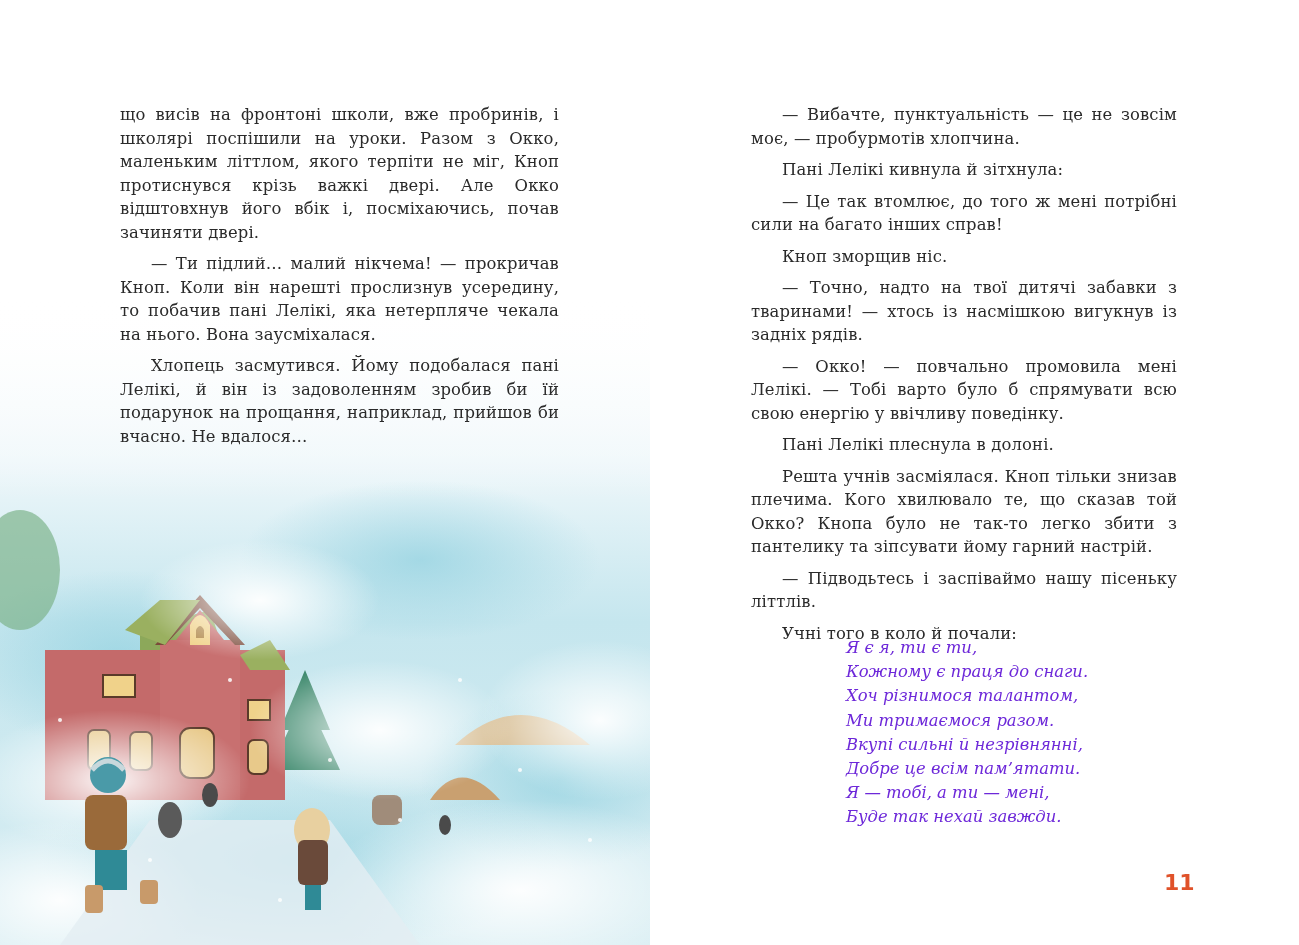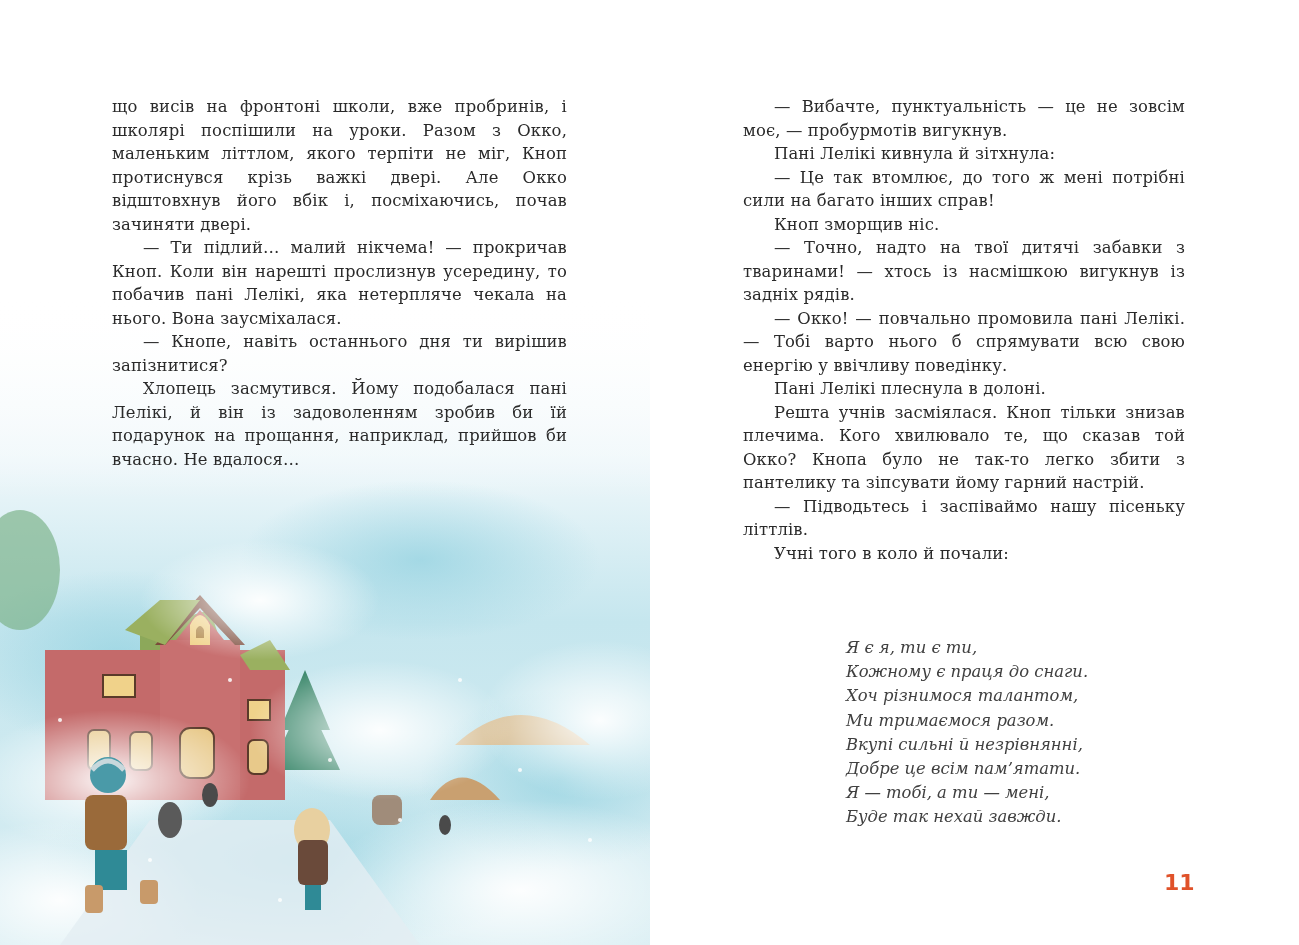"що висів на фронтоні школи," .text-col p { margin: 0 -> 8px }
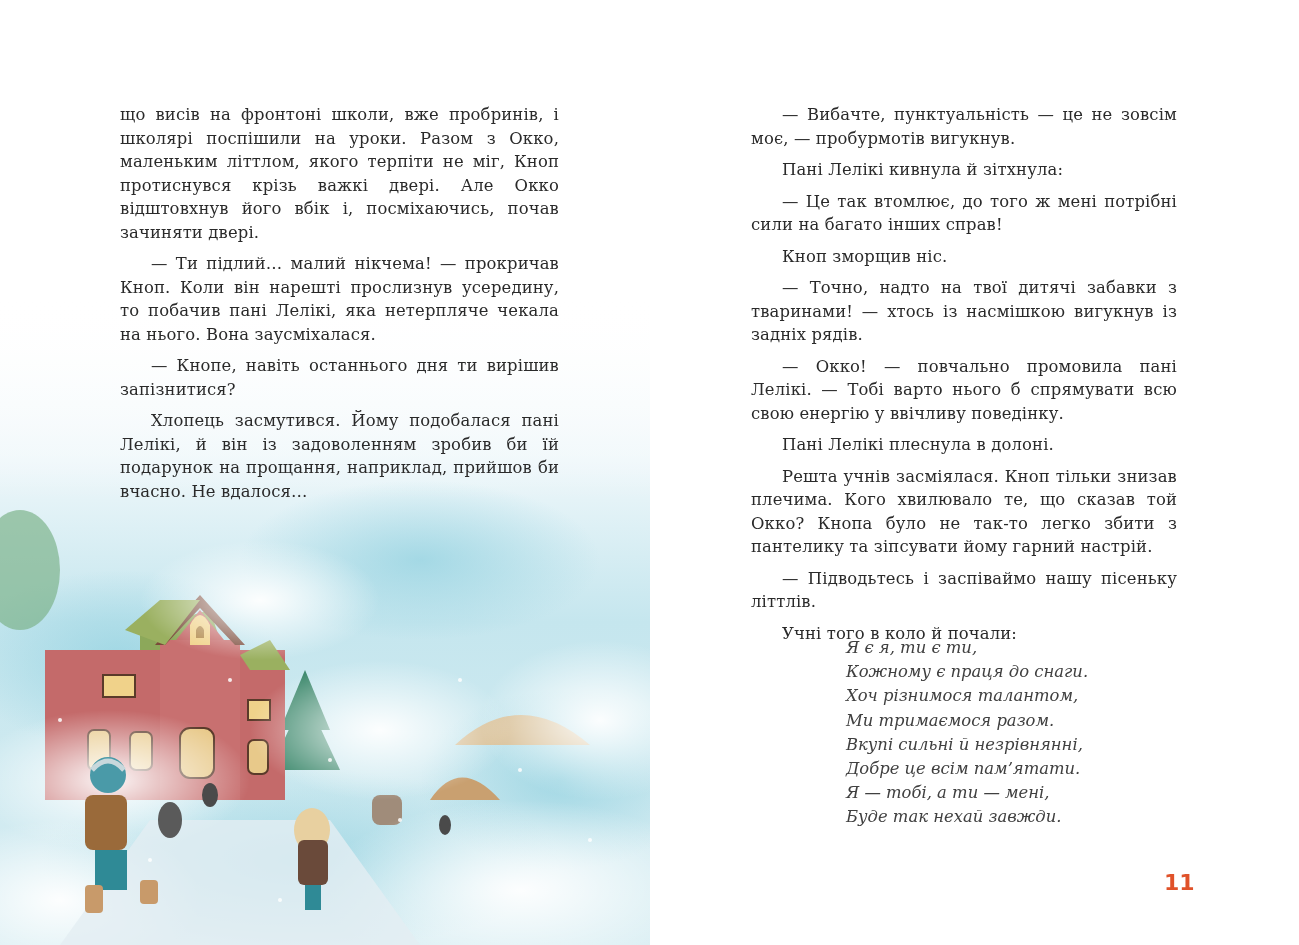"— Вибачте, пунктуальність — це" p.indent { text: вигукнув -> хлопчина }
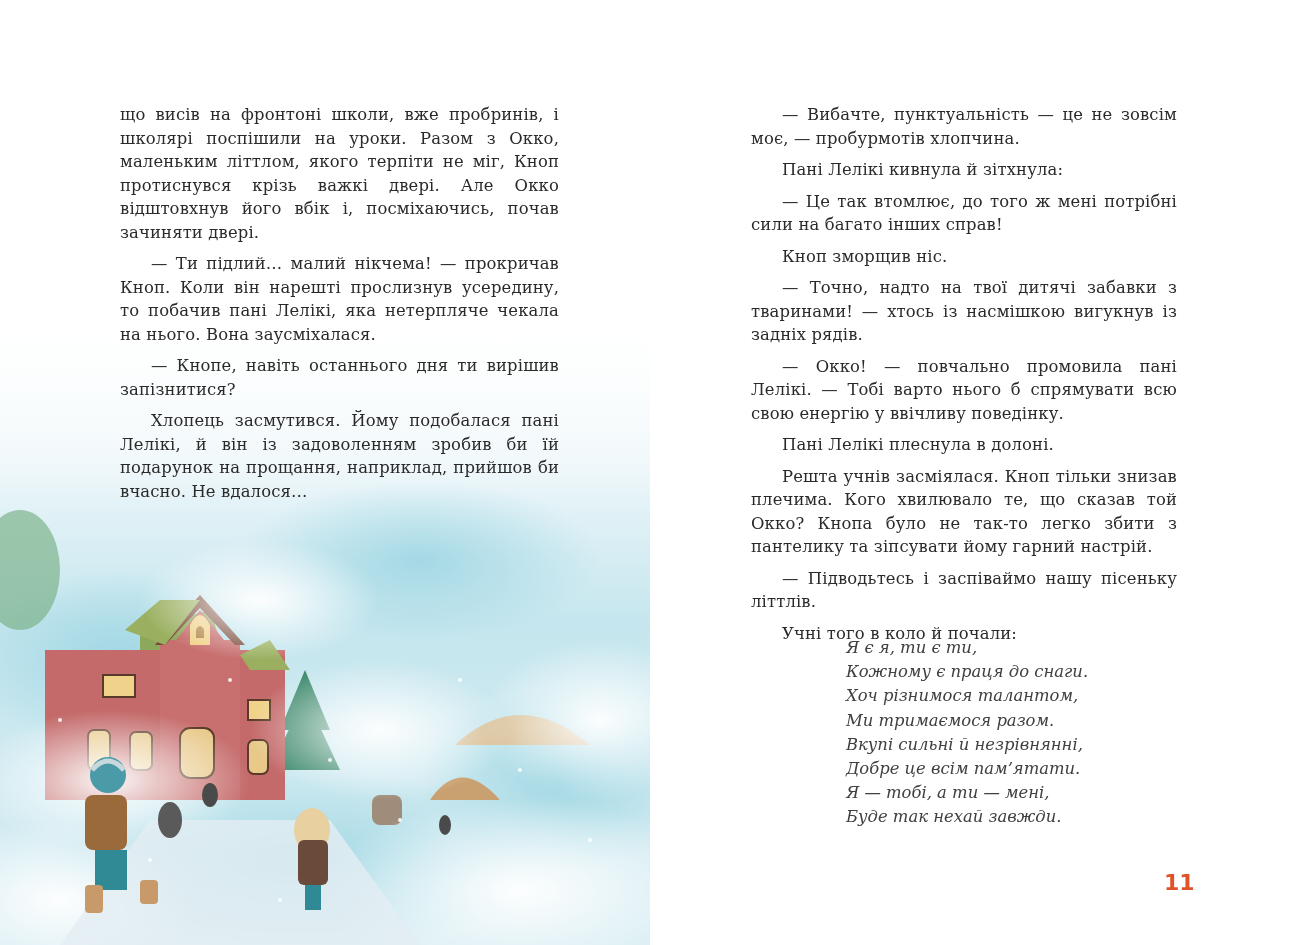"— Кнопе, навіть останнього дня" p.indent { html: <p>— Кнопе, навіть останнього дня ти вирішив запізнитися?</p> -> none }
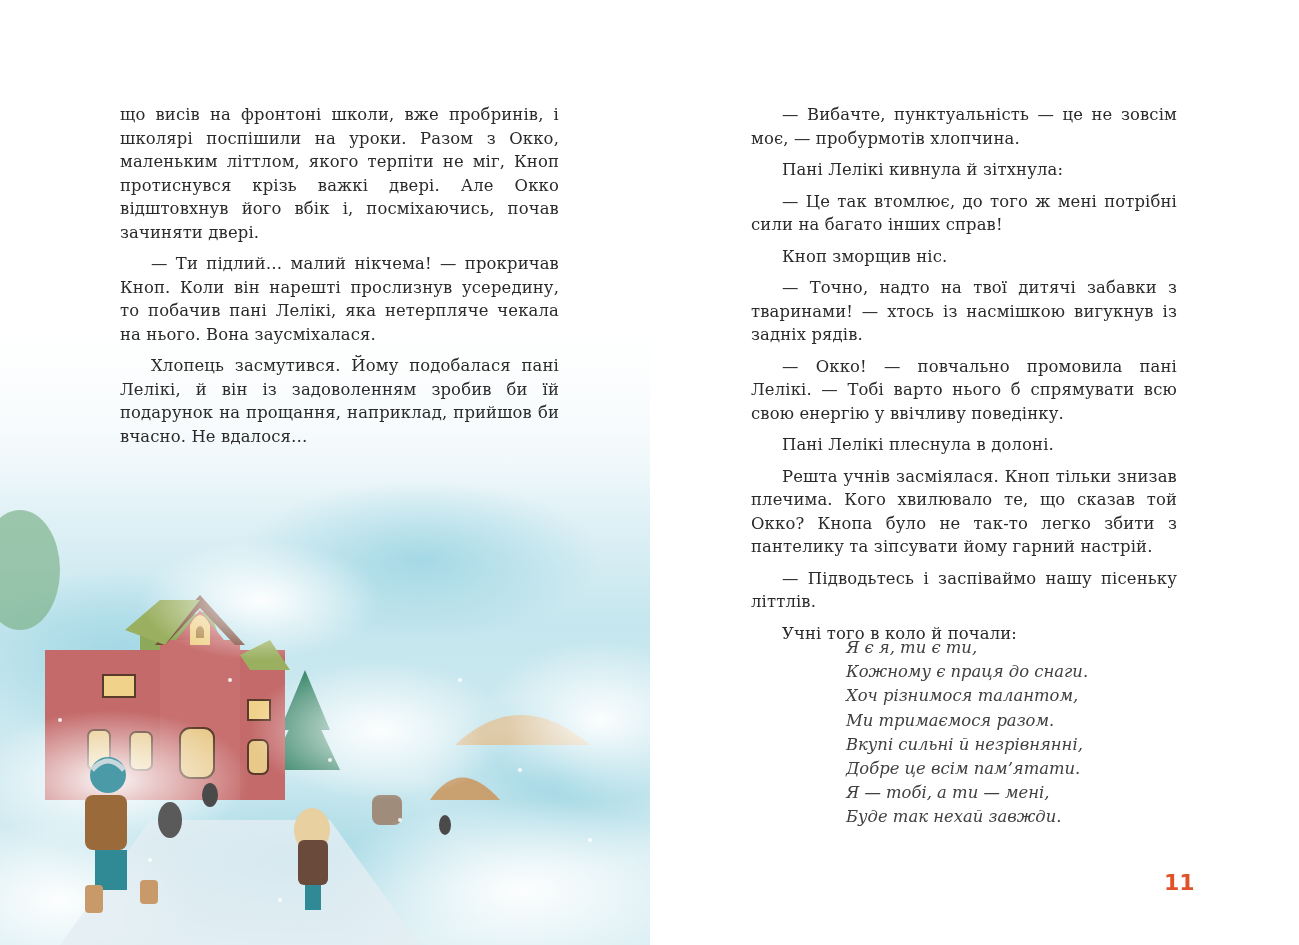"— Окко! — повчально промовила" p.indent { text: пані Лелікі. — Тобі варто нього -> мені Лелікі. — Тобі варто було }
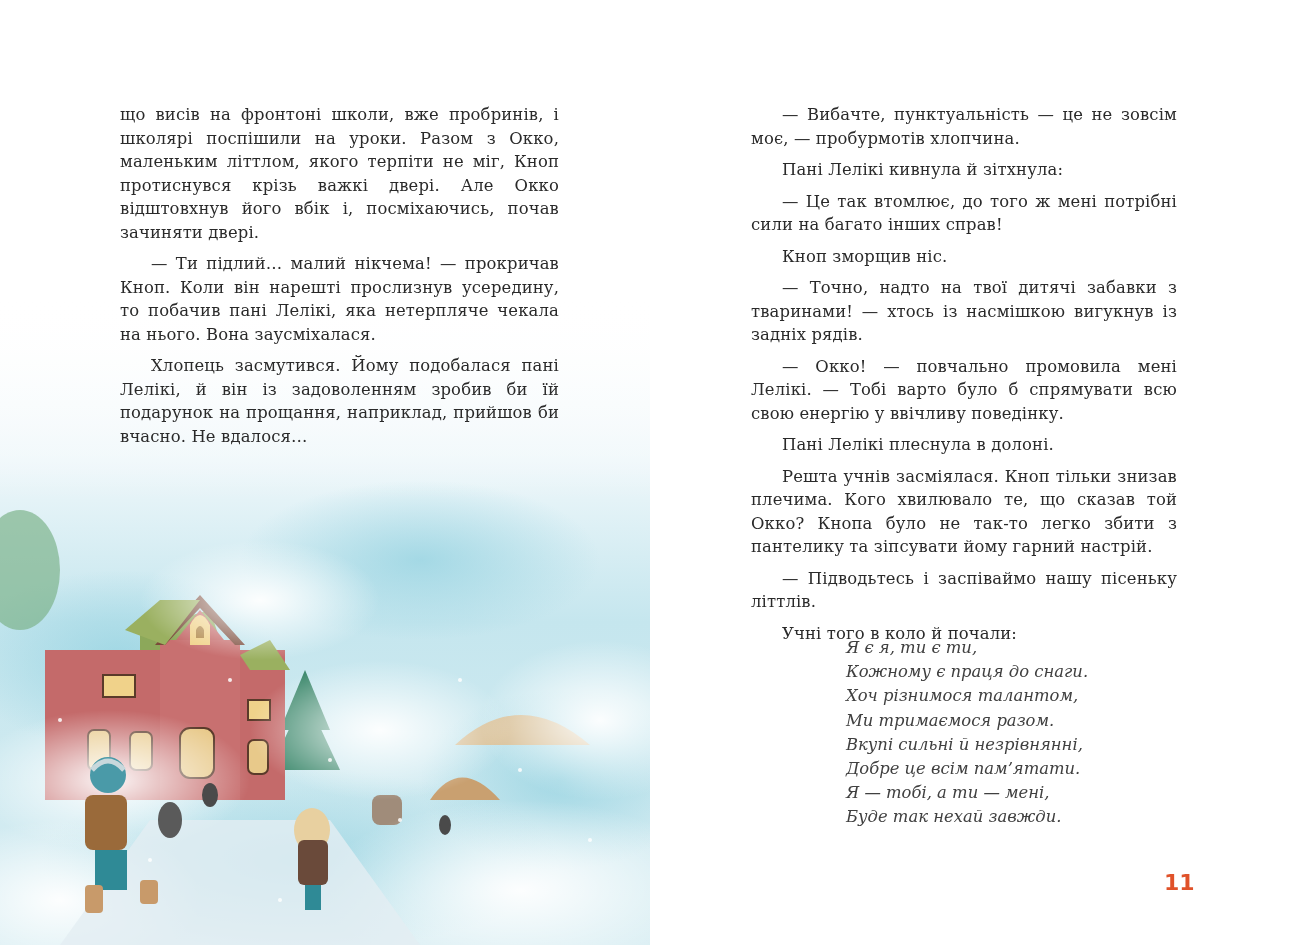"Я є я, ти є" .poem { color: #404040 -> #6d28d9 }
